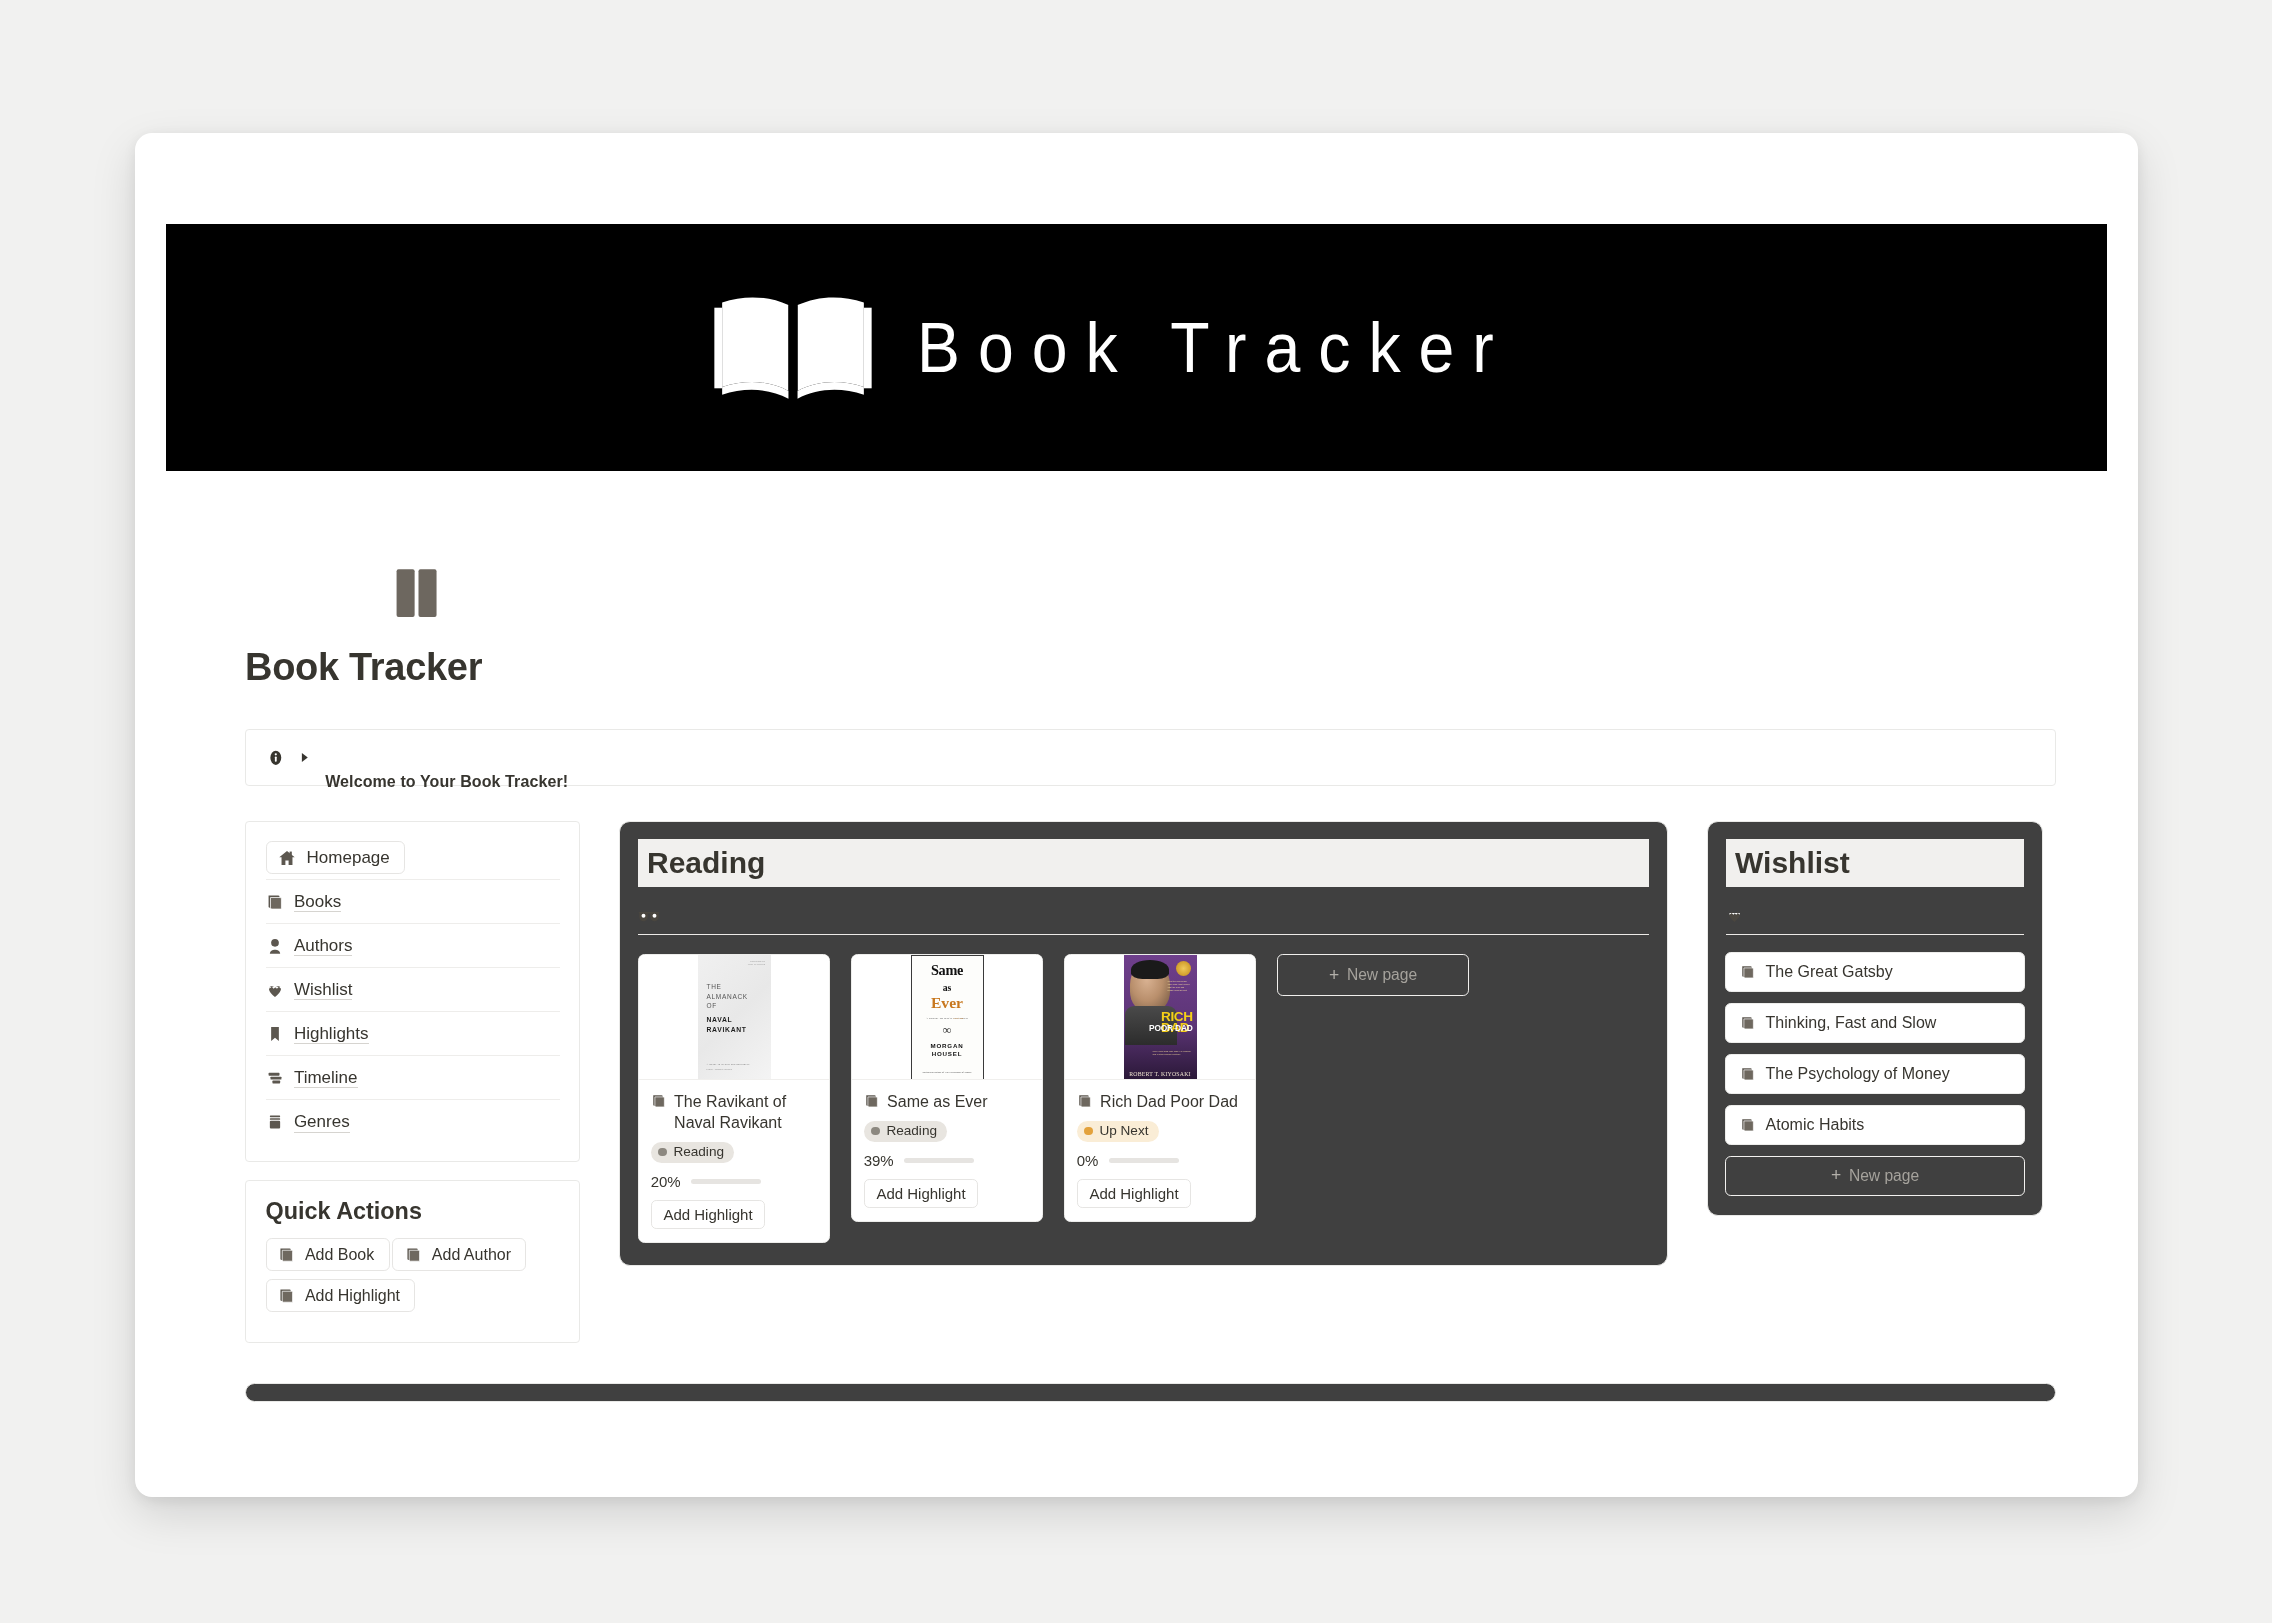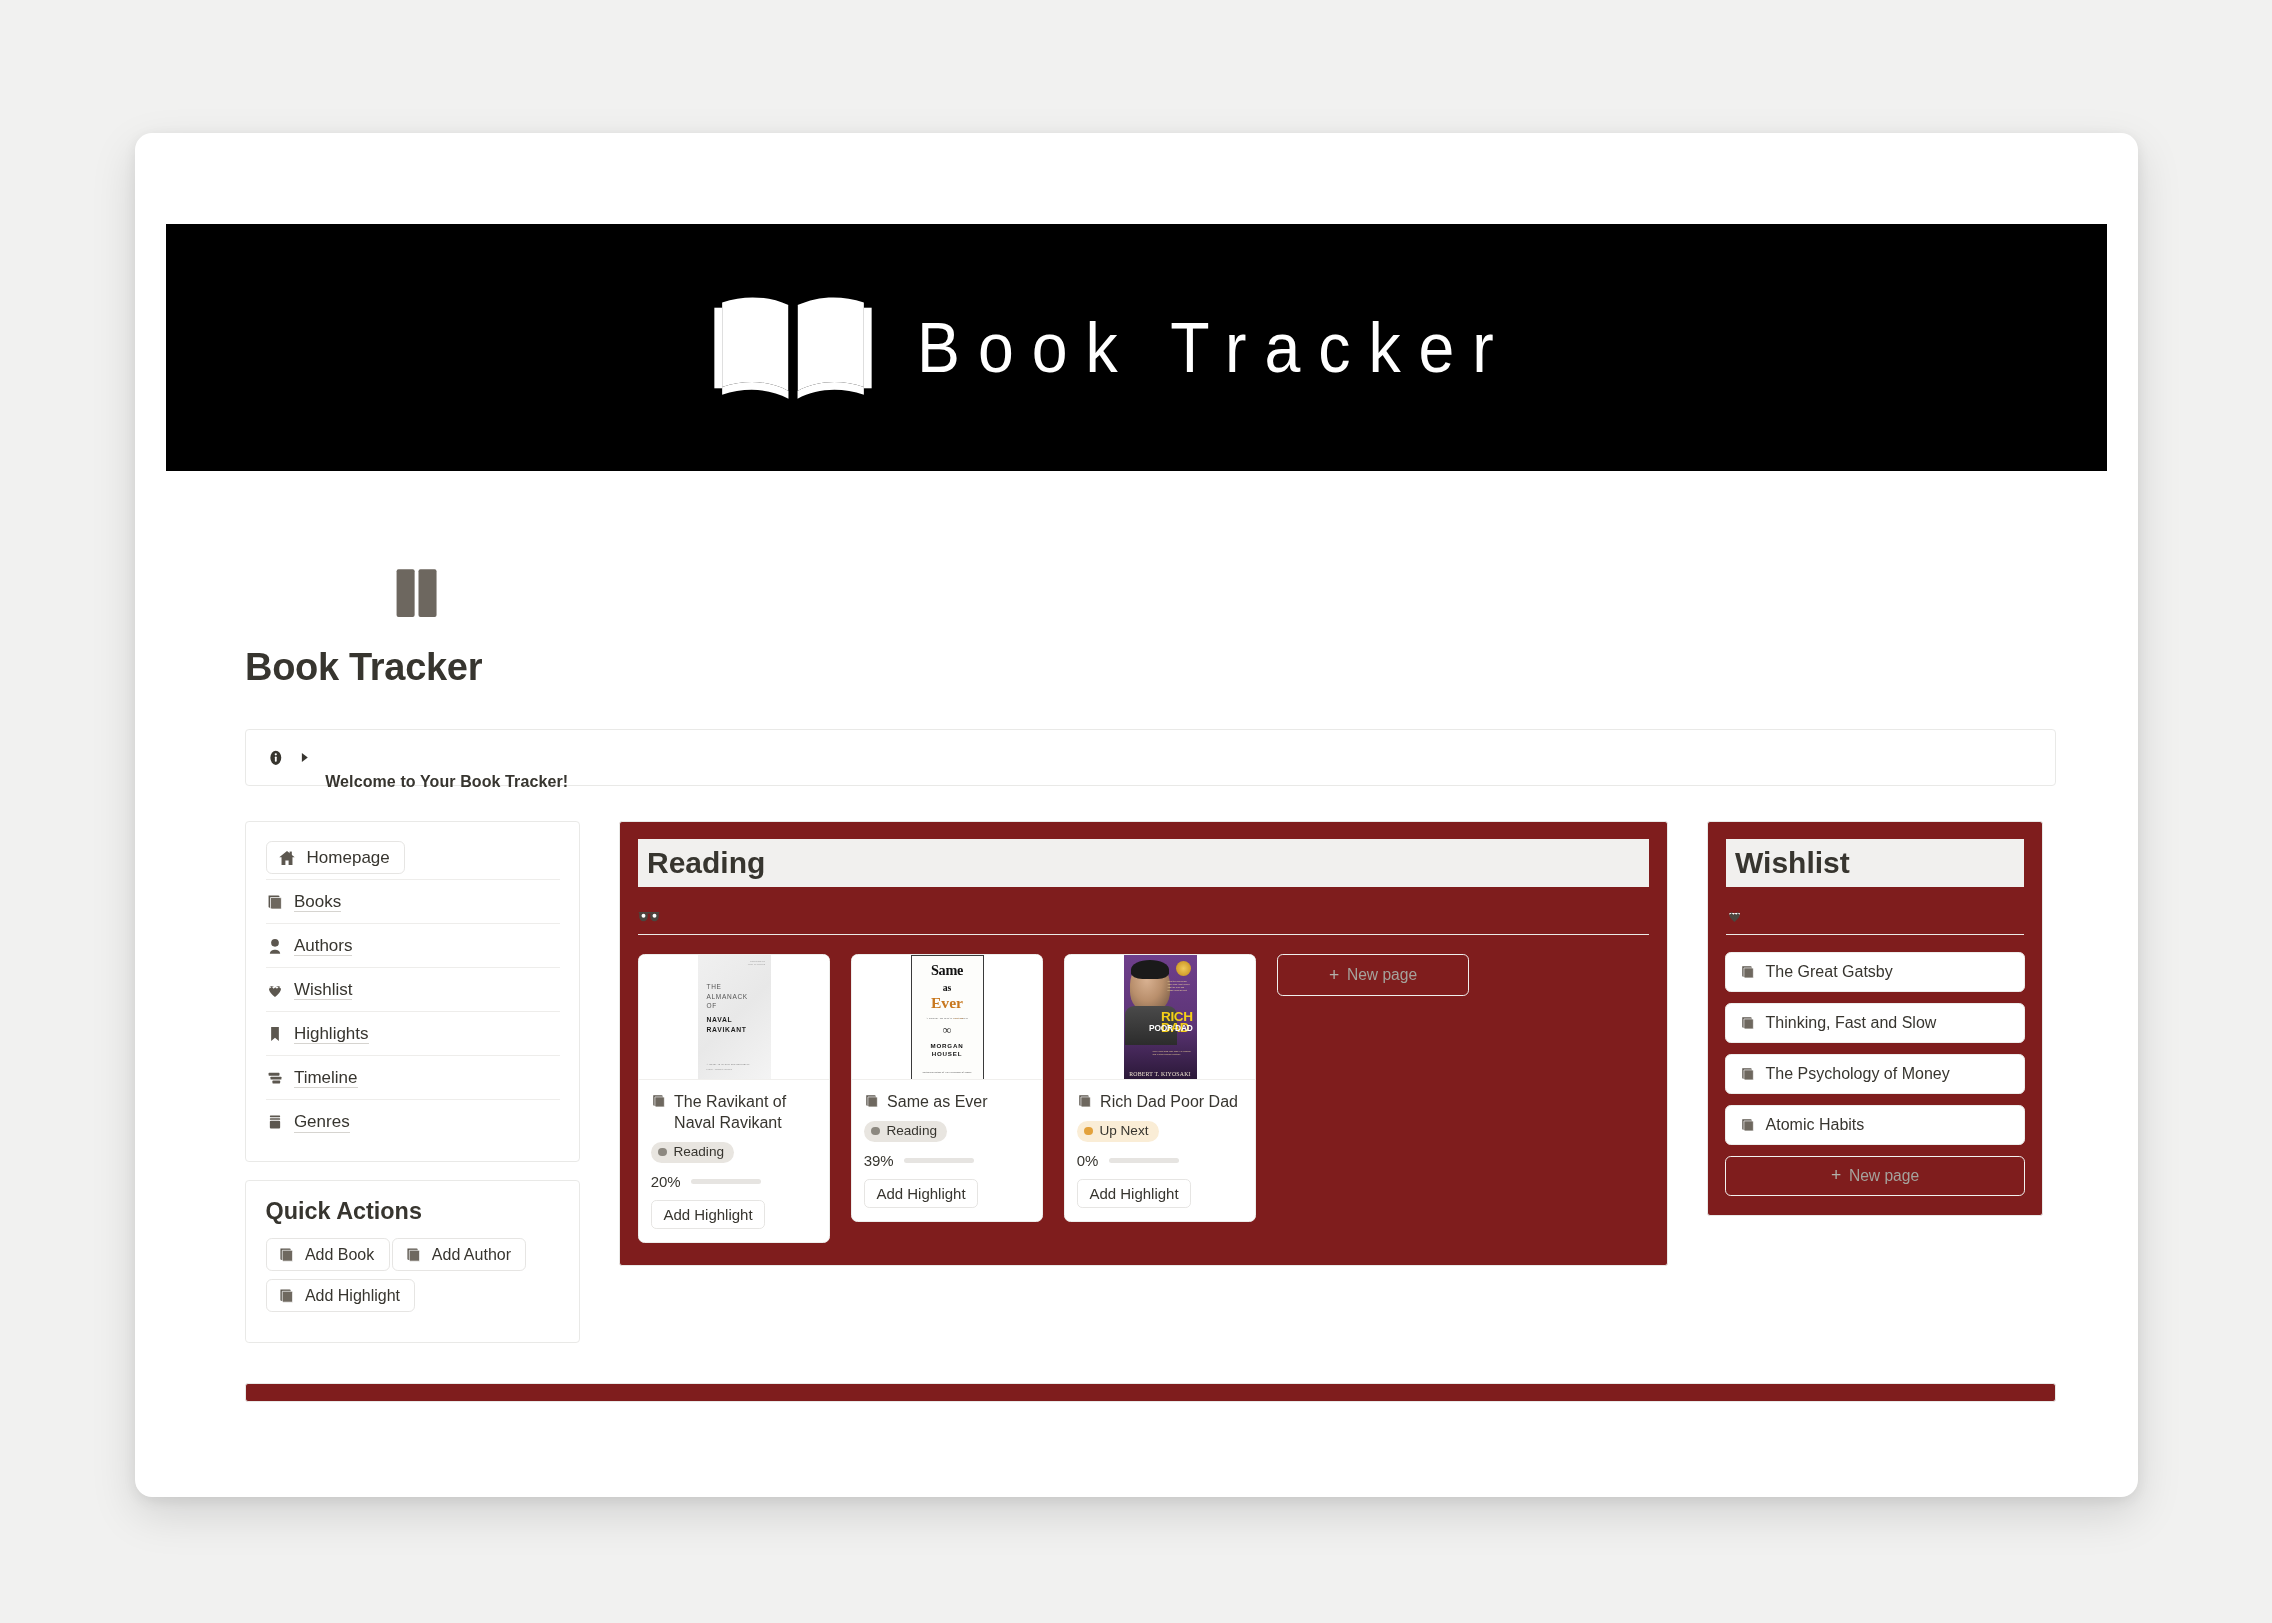"Reading" .db-panel { background: #7f1d1d -> #404040; border-radius: 3px -> 11px }
